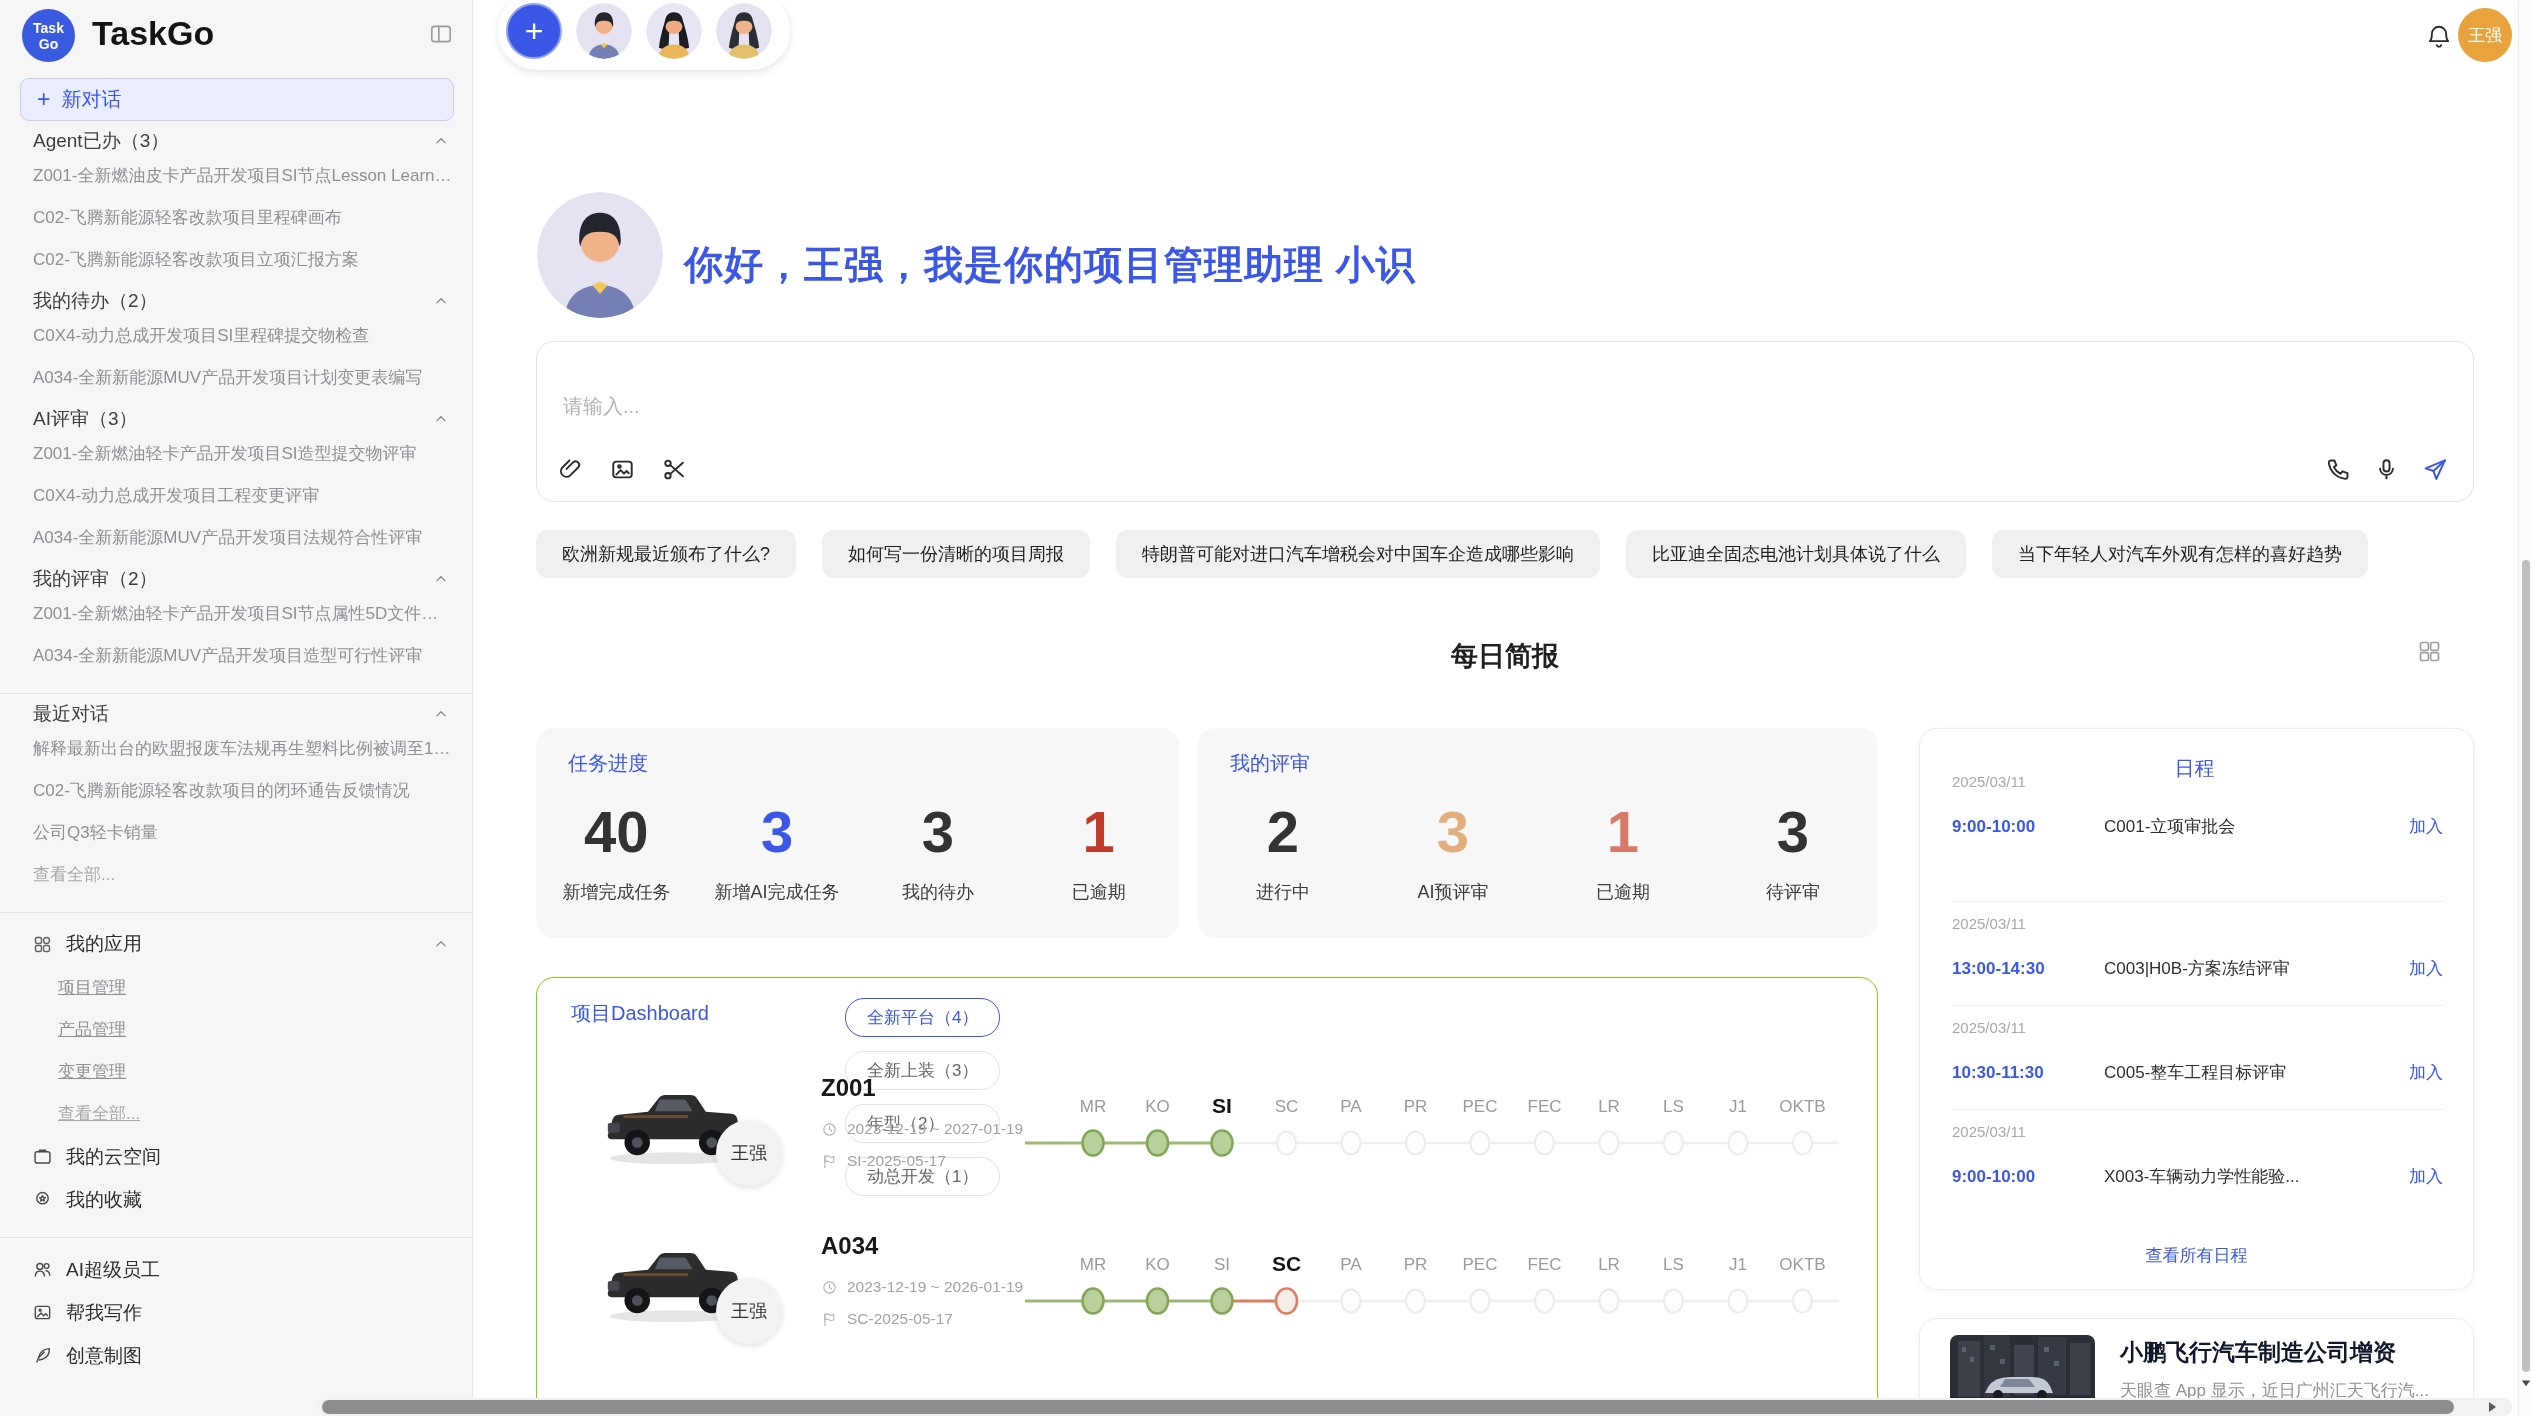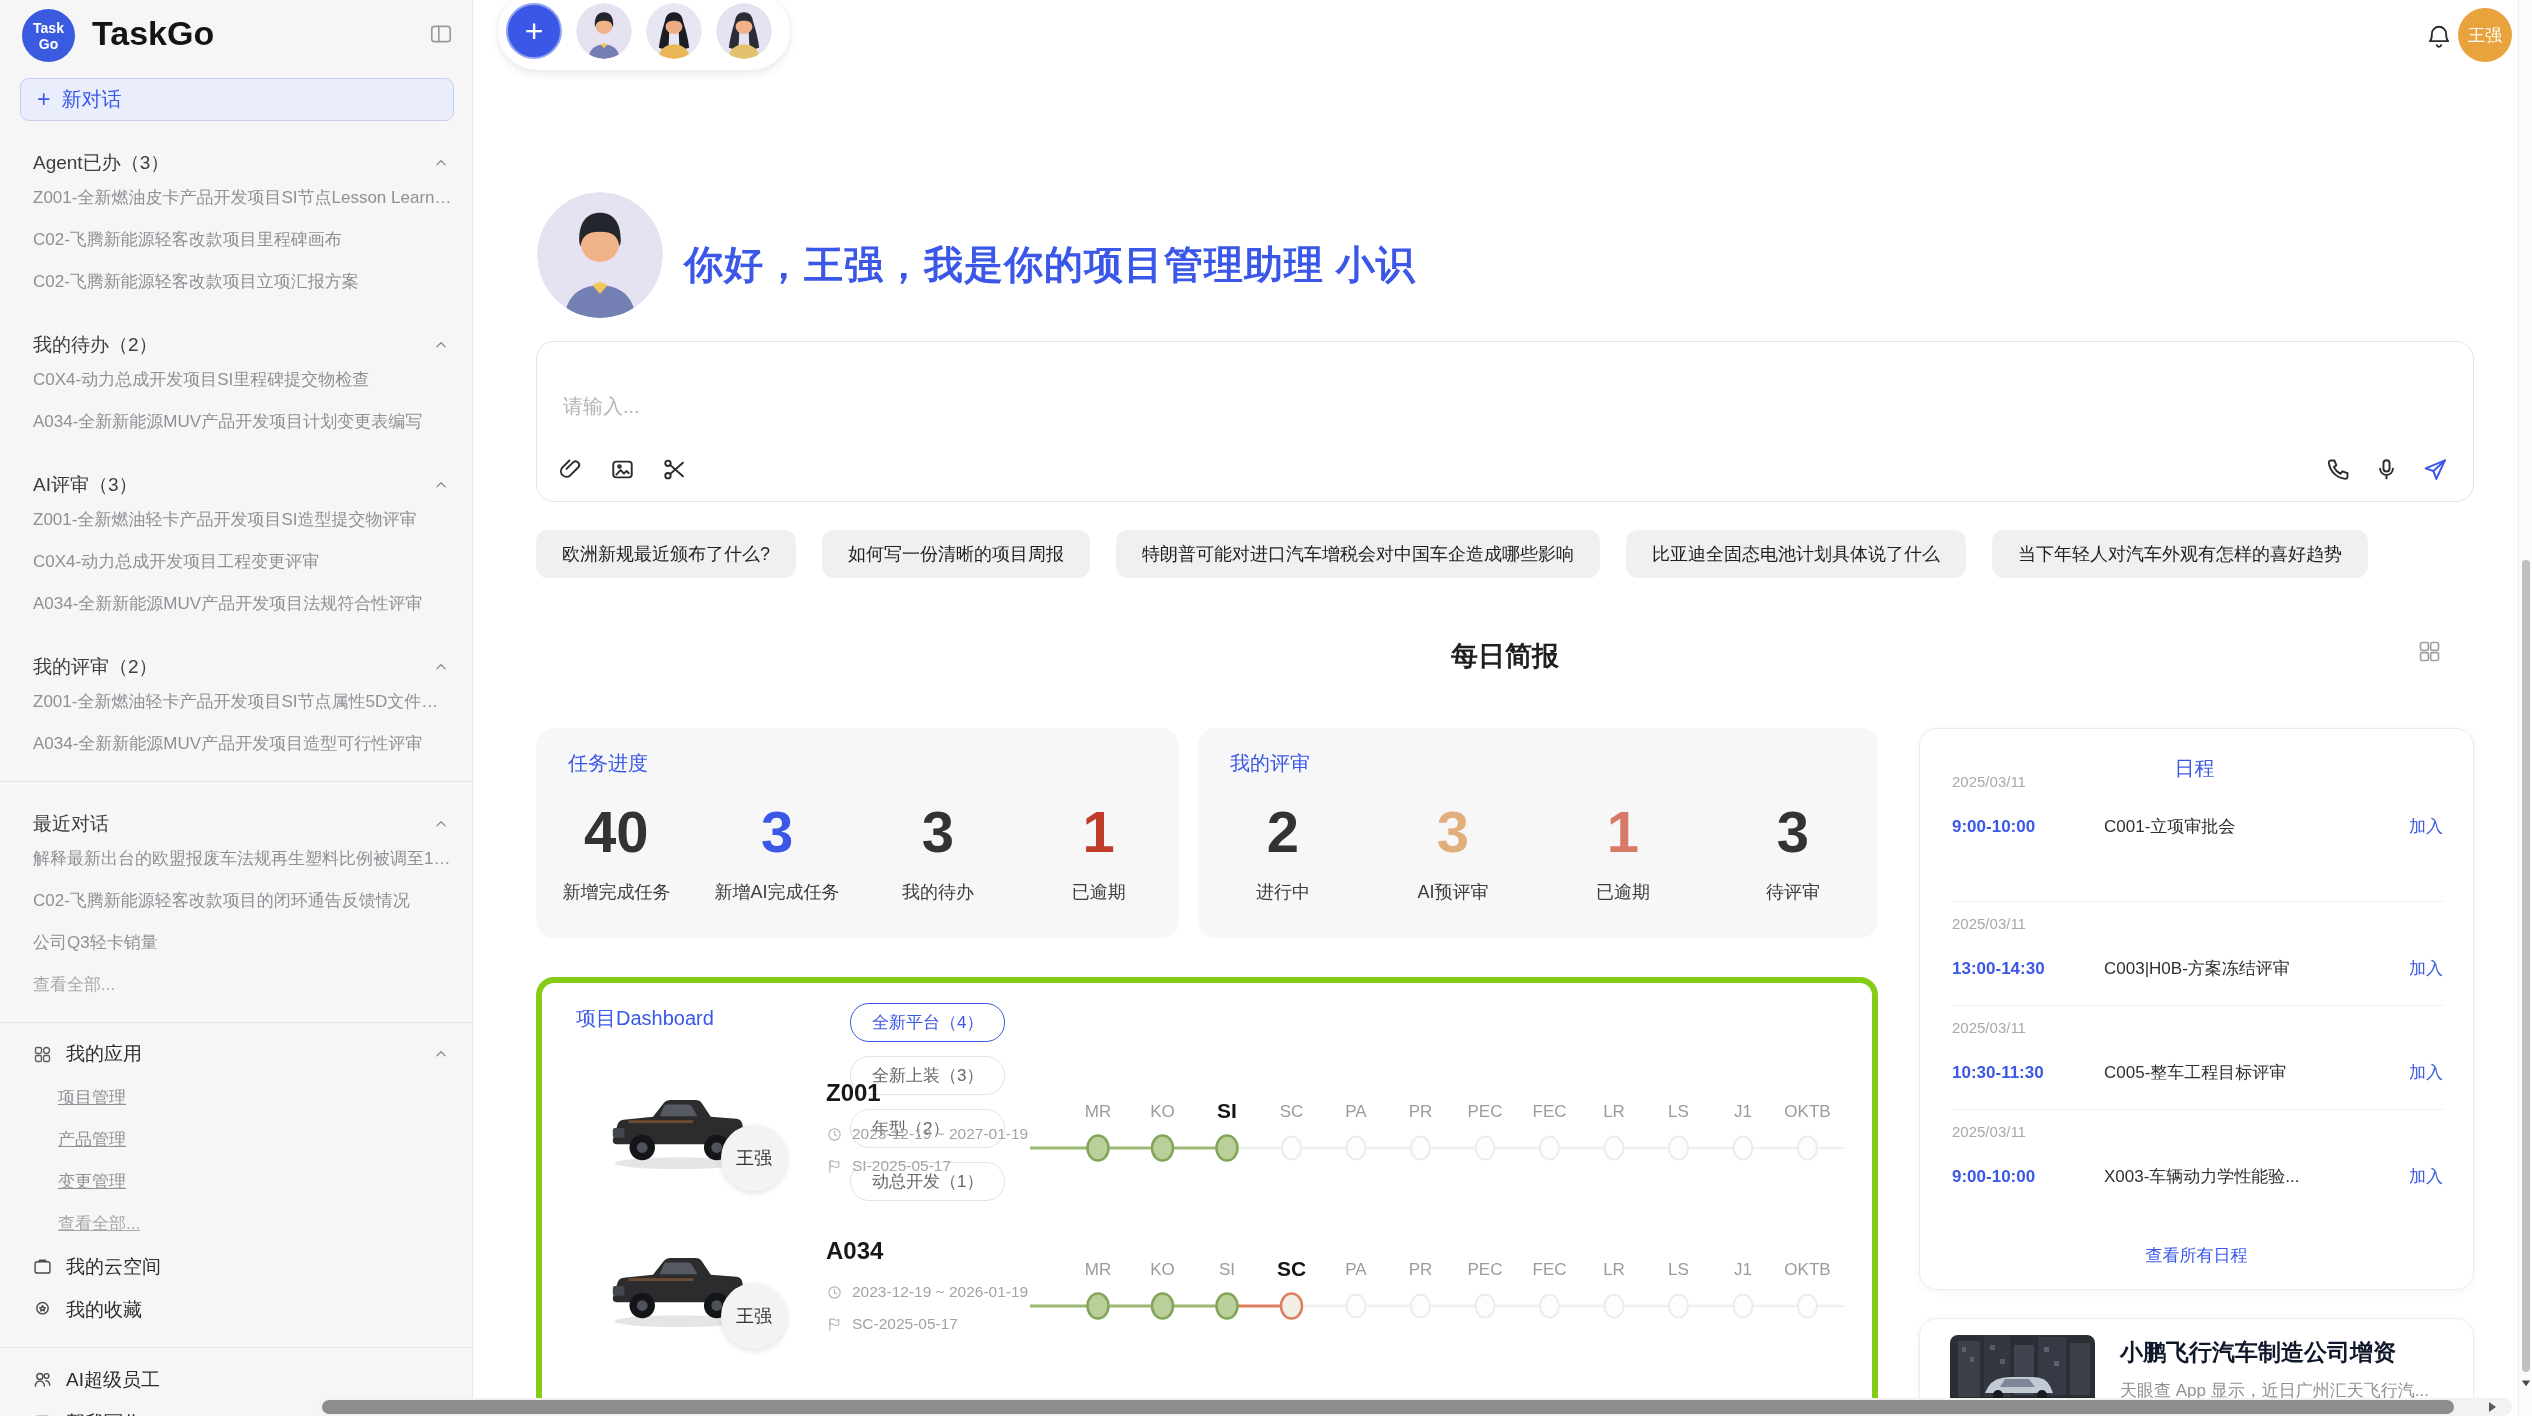"Agent已办（3）" .group { margin-top: 28px -> 6px }
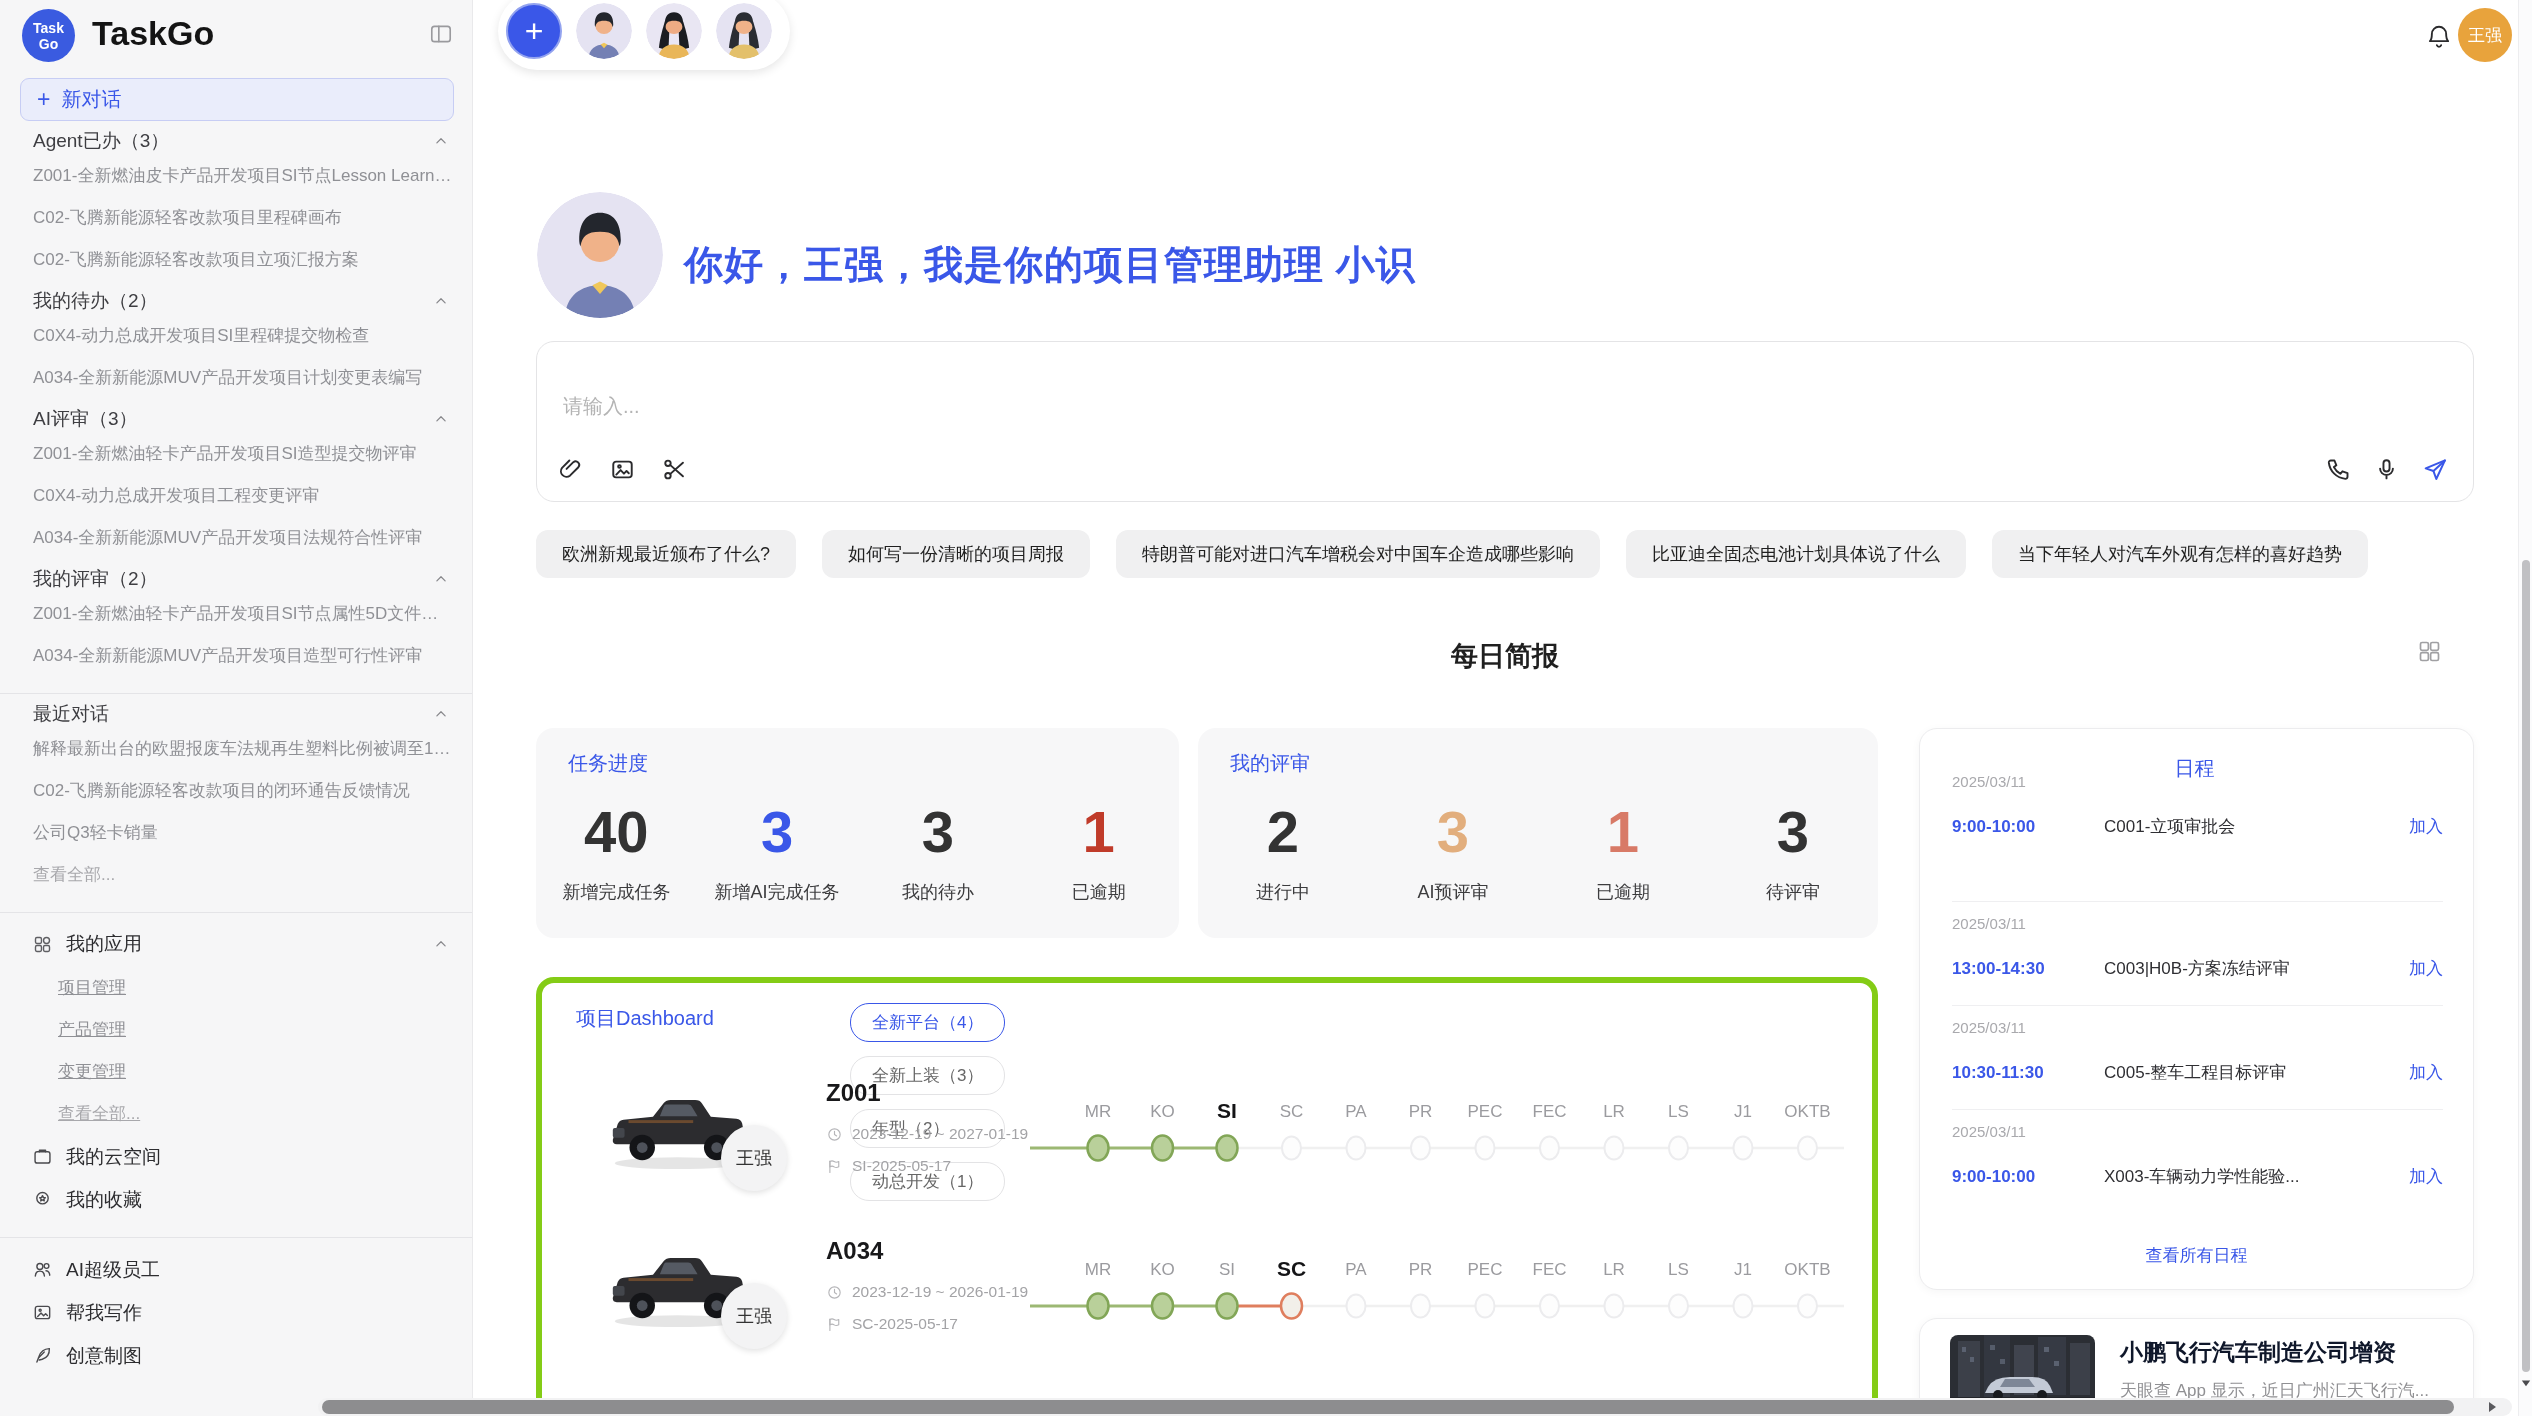"项目Dashboard" .dash-card { border: 6px solid #84cc16 -> 1px solid #84cc16 }
